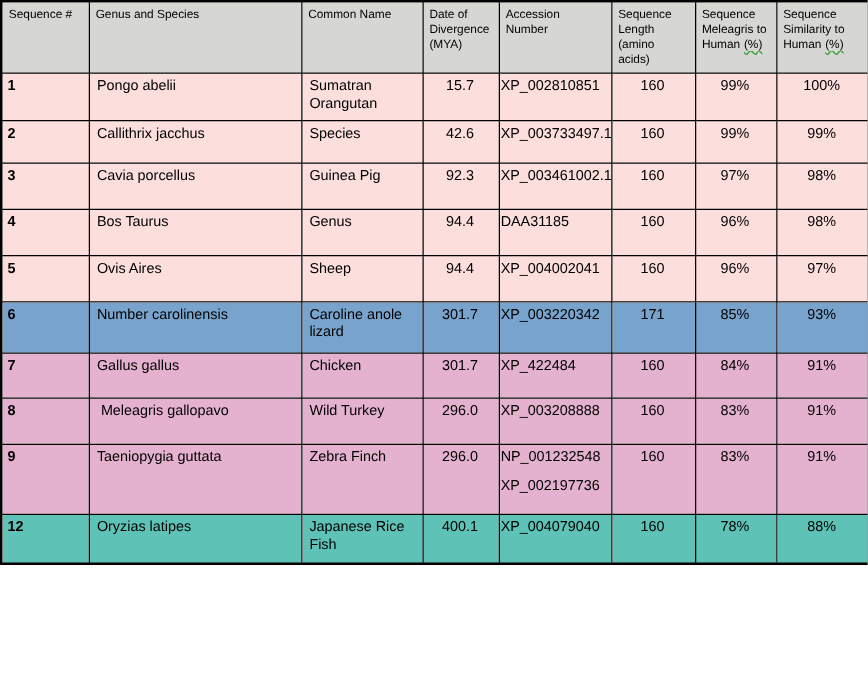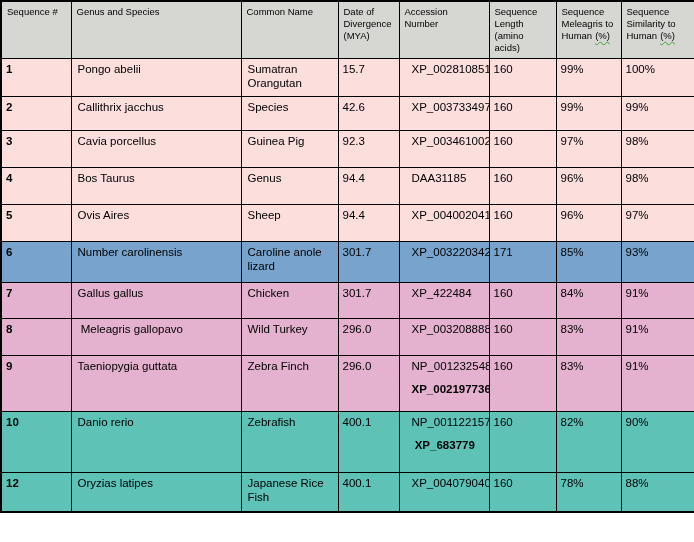"15.7" td.c-num { text-align: left -> center }
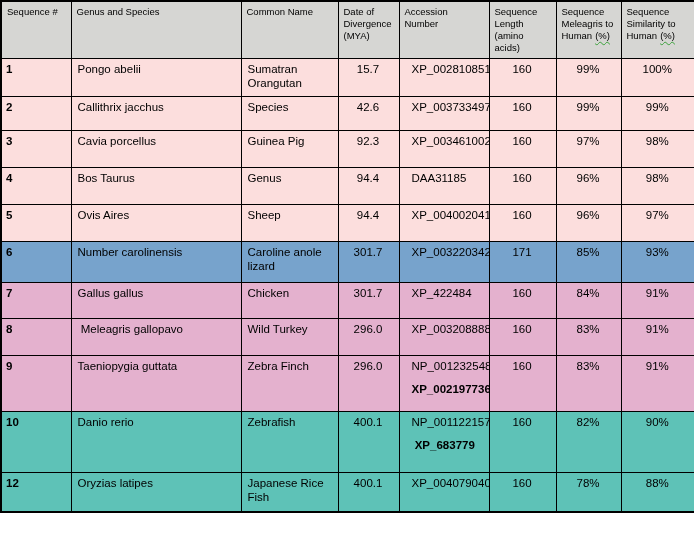"XP_002810851" td.c-acc { padding-left: 12px -> 1px }
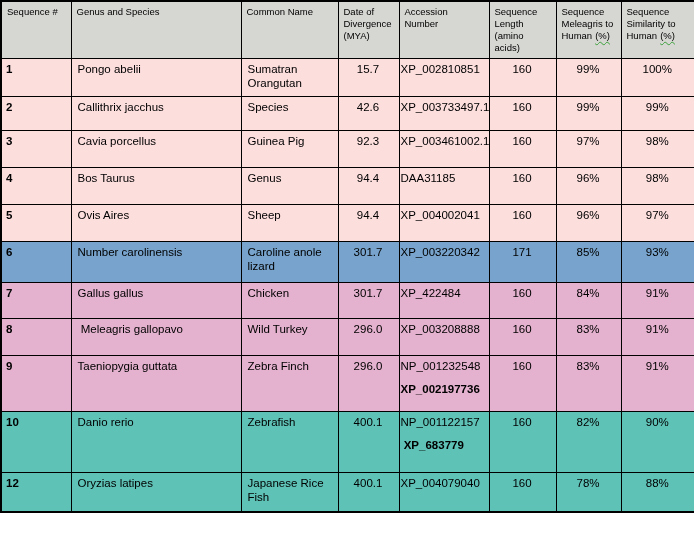"XP_002197736" .acc-line2 { font-weight: bold -> none }
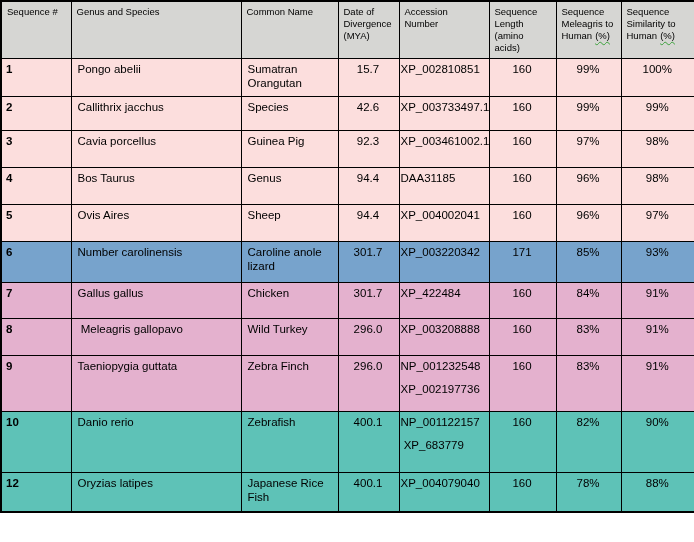"10" tr.r9 { html: <tr> <td>10</td> <td>Danio rerio</td> <td>Zebrafish</td> <td>400.1</td> <td><div>NP_001122157</div><div> XP_683779</div></td> <td>160</td> <td>82%</td> <td>90%</td> </tr> -> none }
